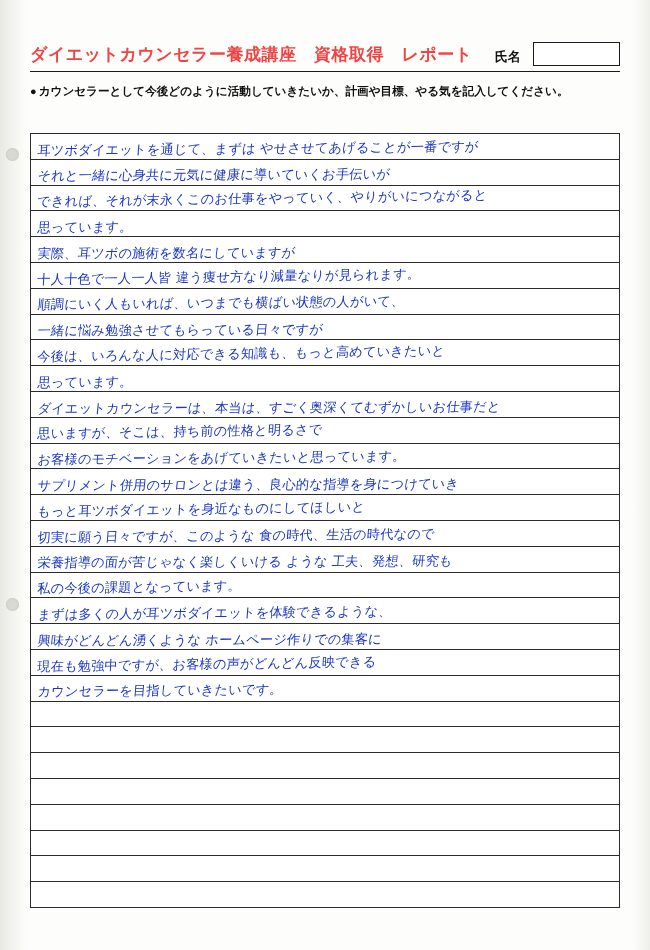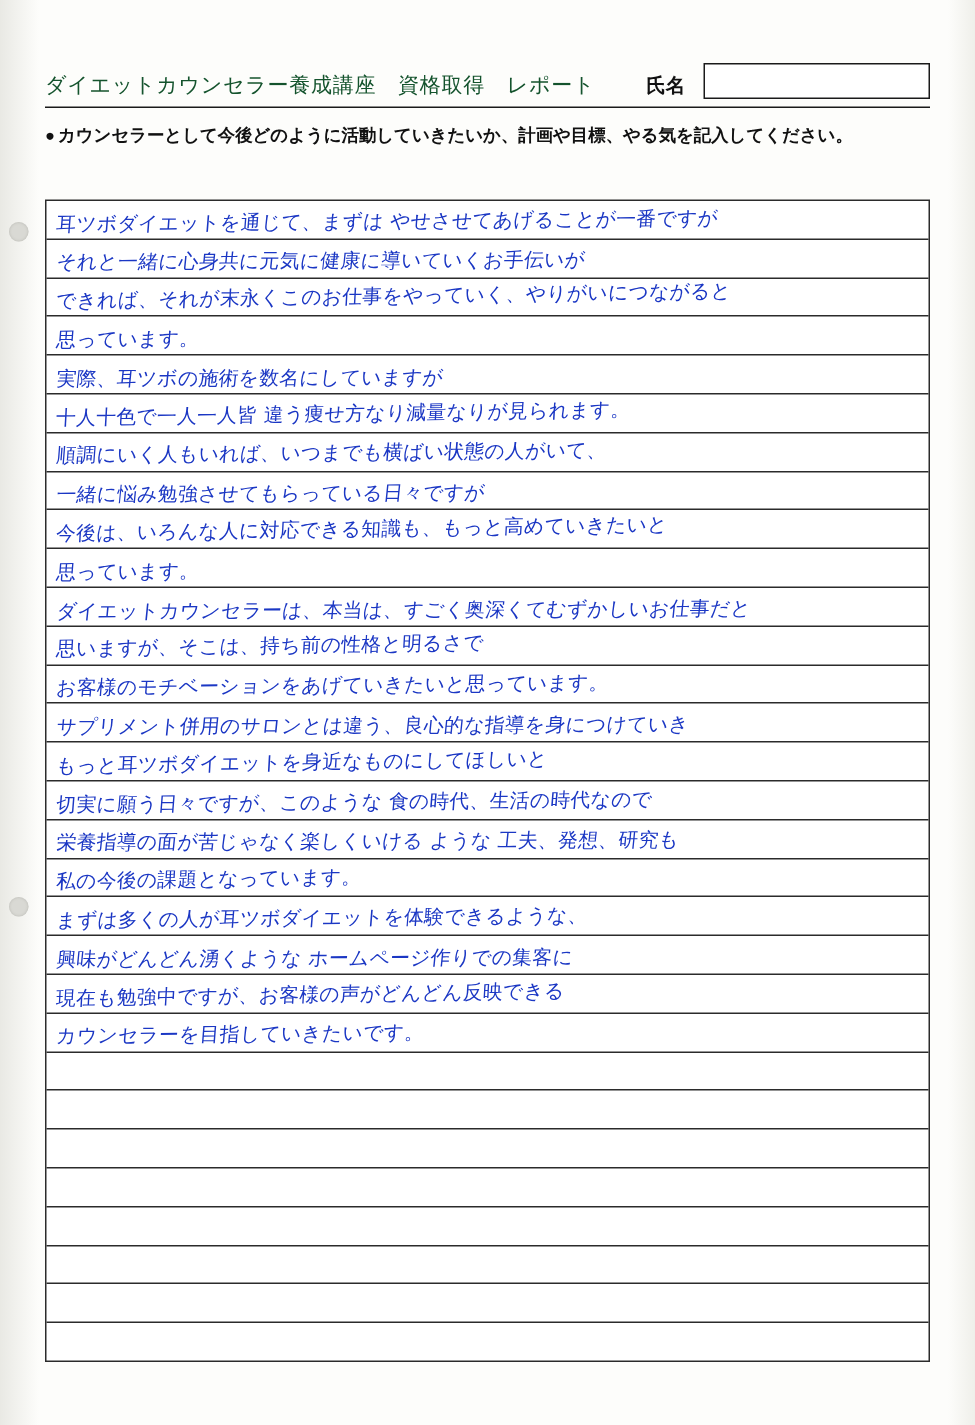"ダイエットカウンセラー養成講座 資格取得 レポート" .doc-title { color: #14532d -> #ef4444; font-size: 14px -> 17px; font-weight: normal -> bold }
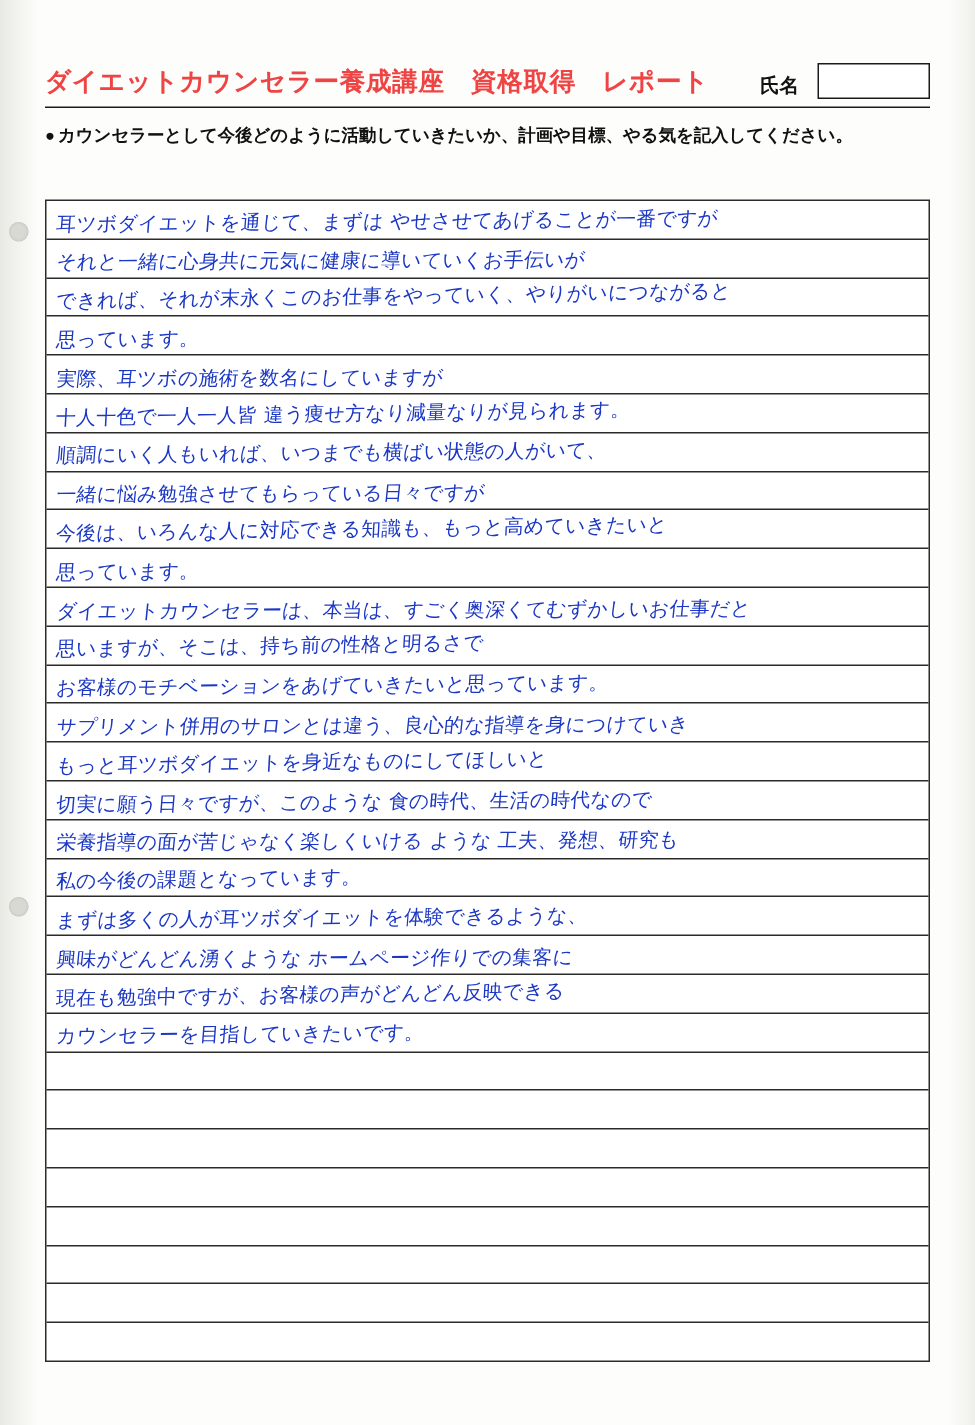"氏名" .name-label { margin-left: 24px -> 12px }
